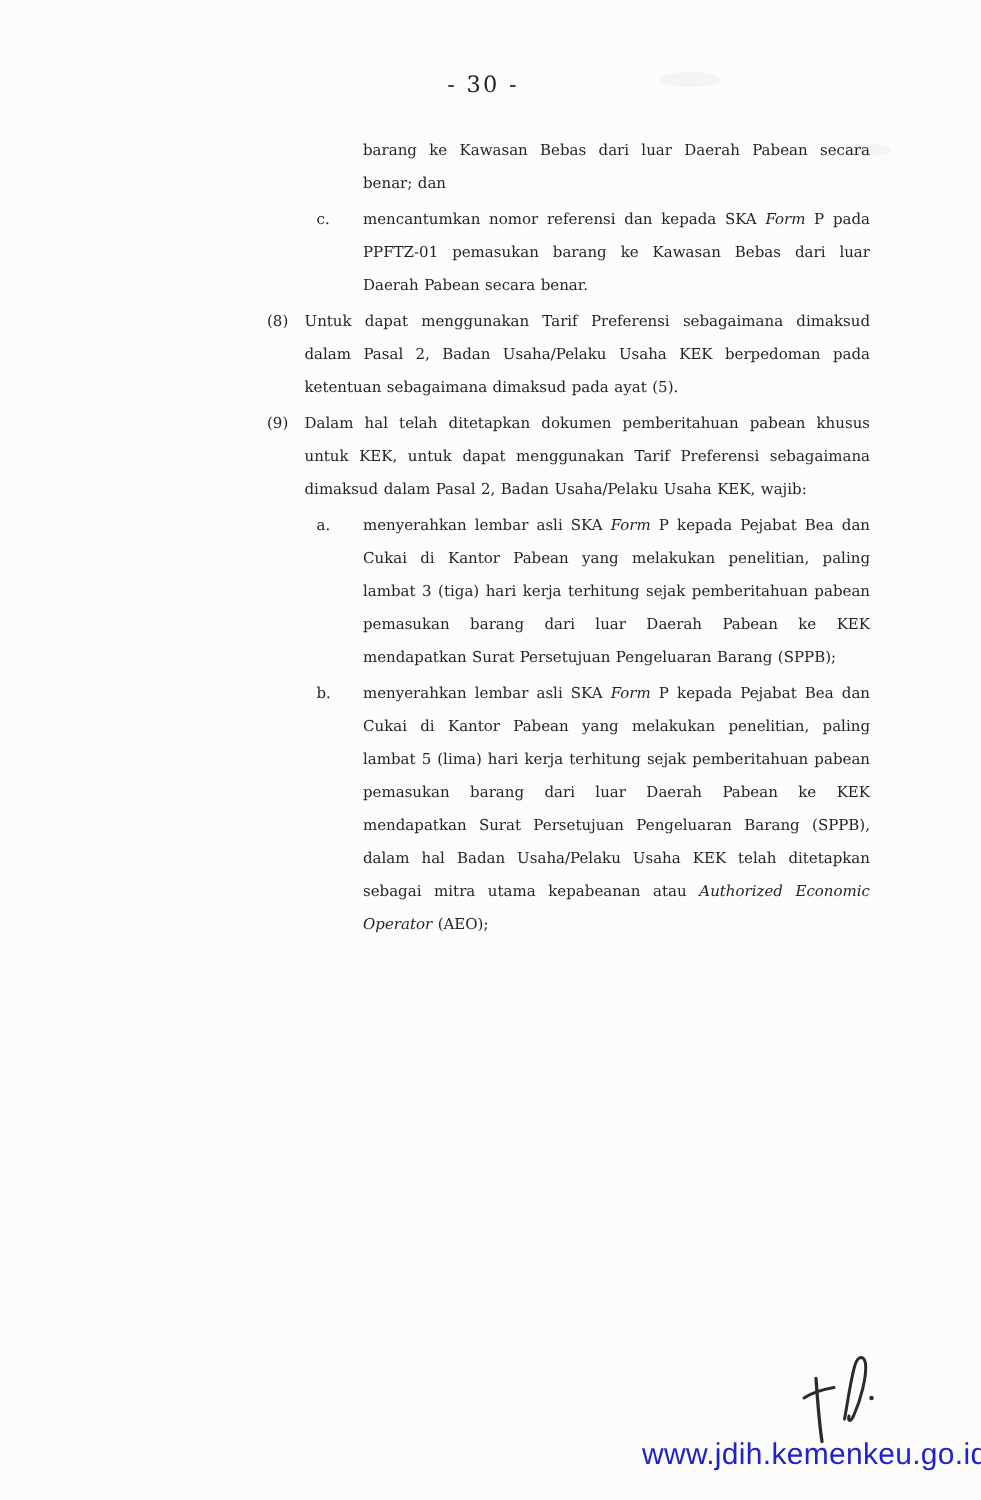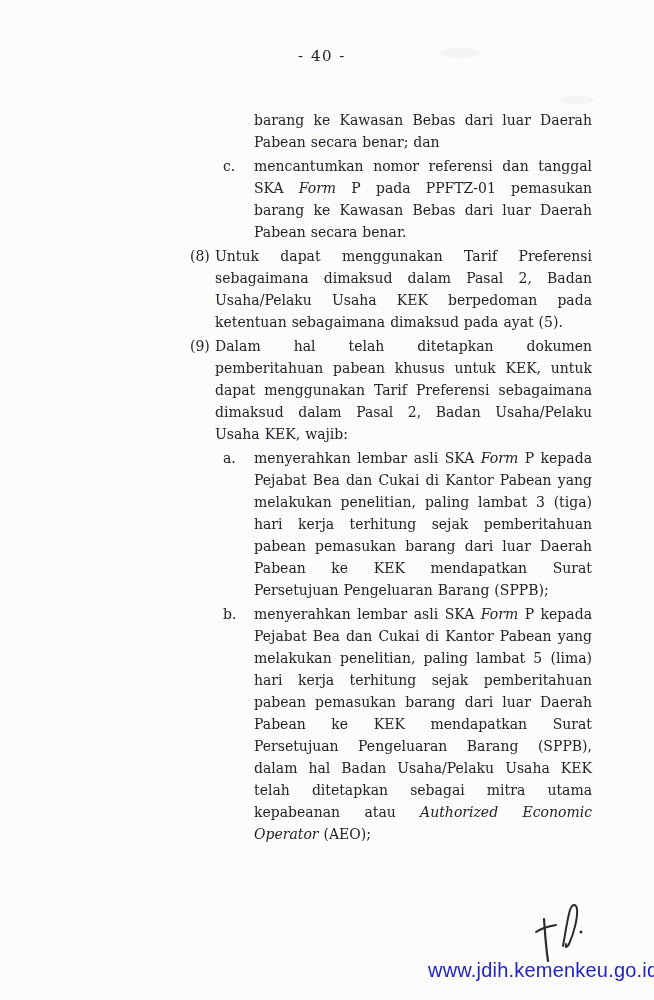"- 40 -" div.pagenum { text: 40 -> 30 }
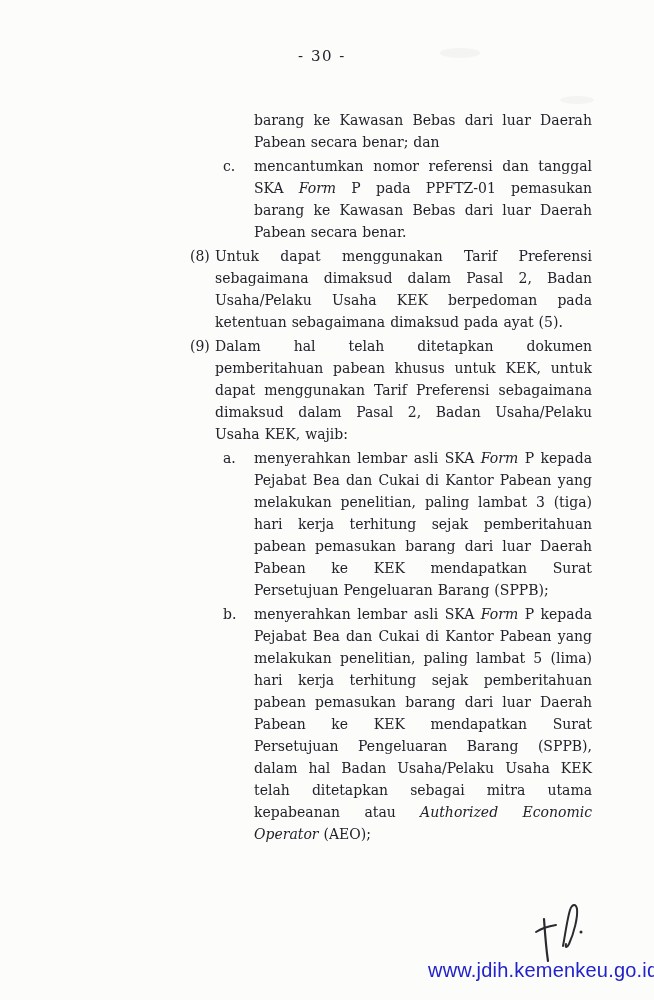"barang ke Kawasan Bebas dari" .docbody { font-size: 14px -> 10px; left: 190px -> 178px; margin-top: 19px -> none }
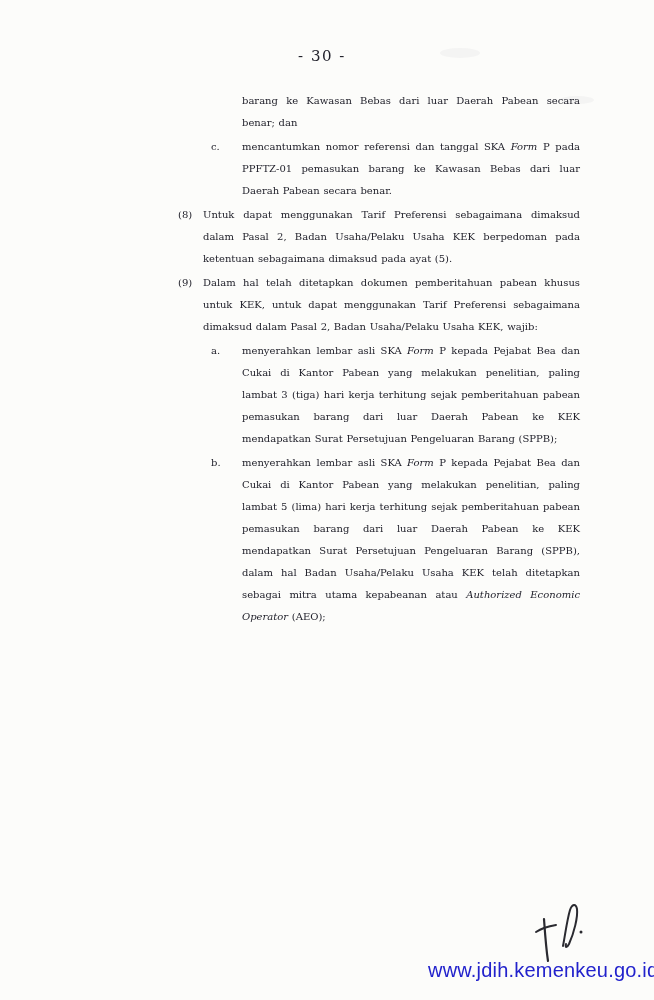"mencantumkan nomor referensi dan tanggal" span { text: tanggal -> kepada }
